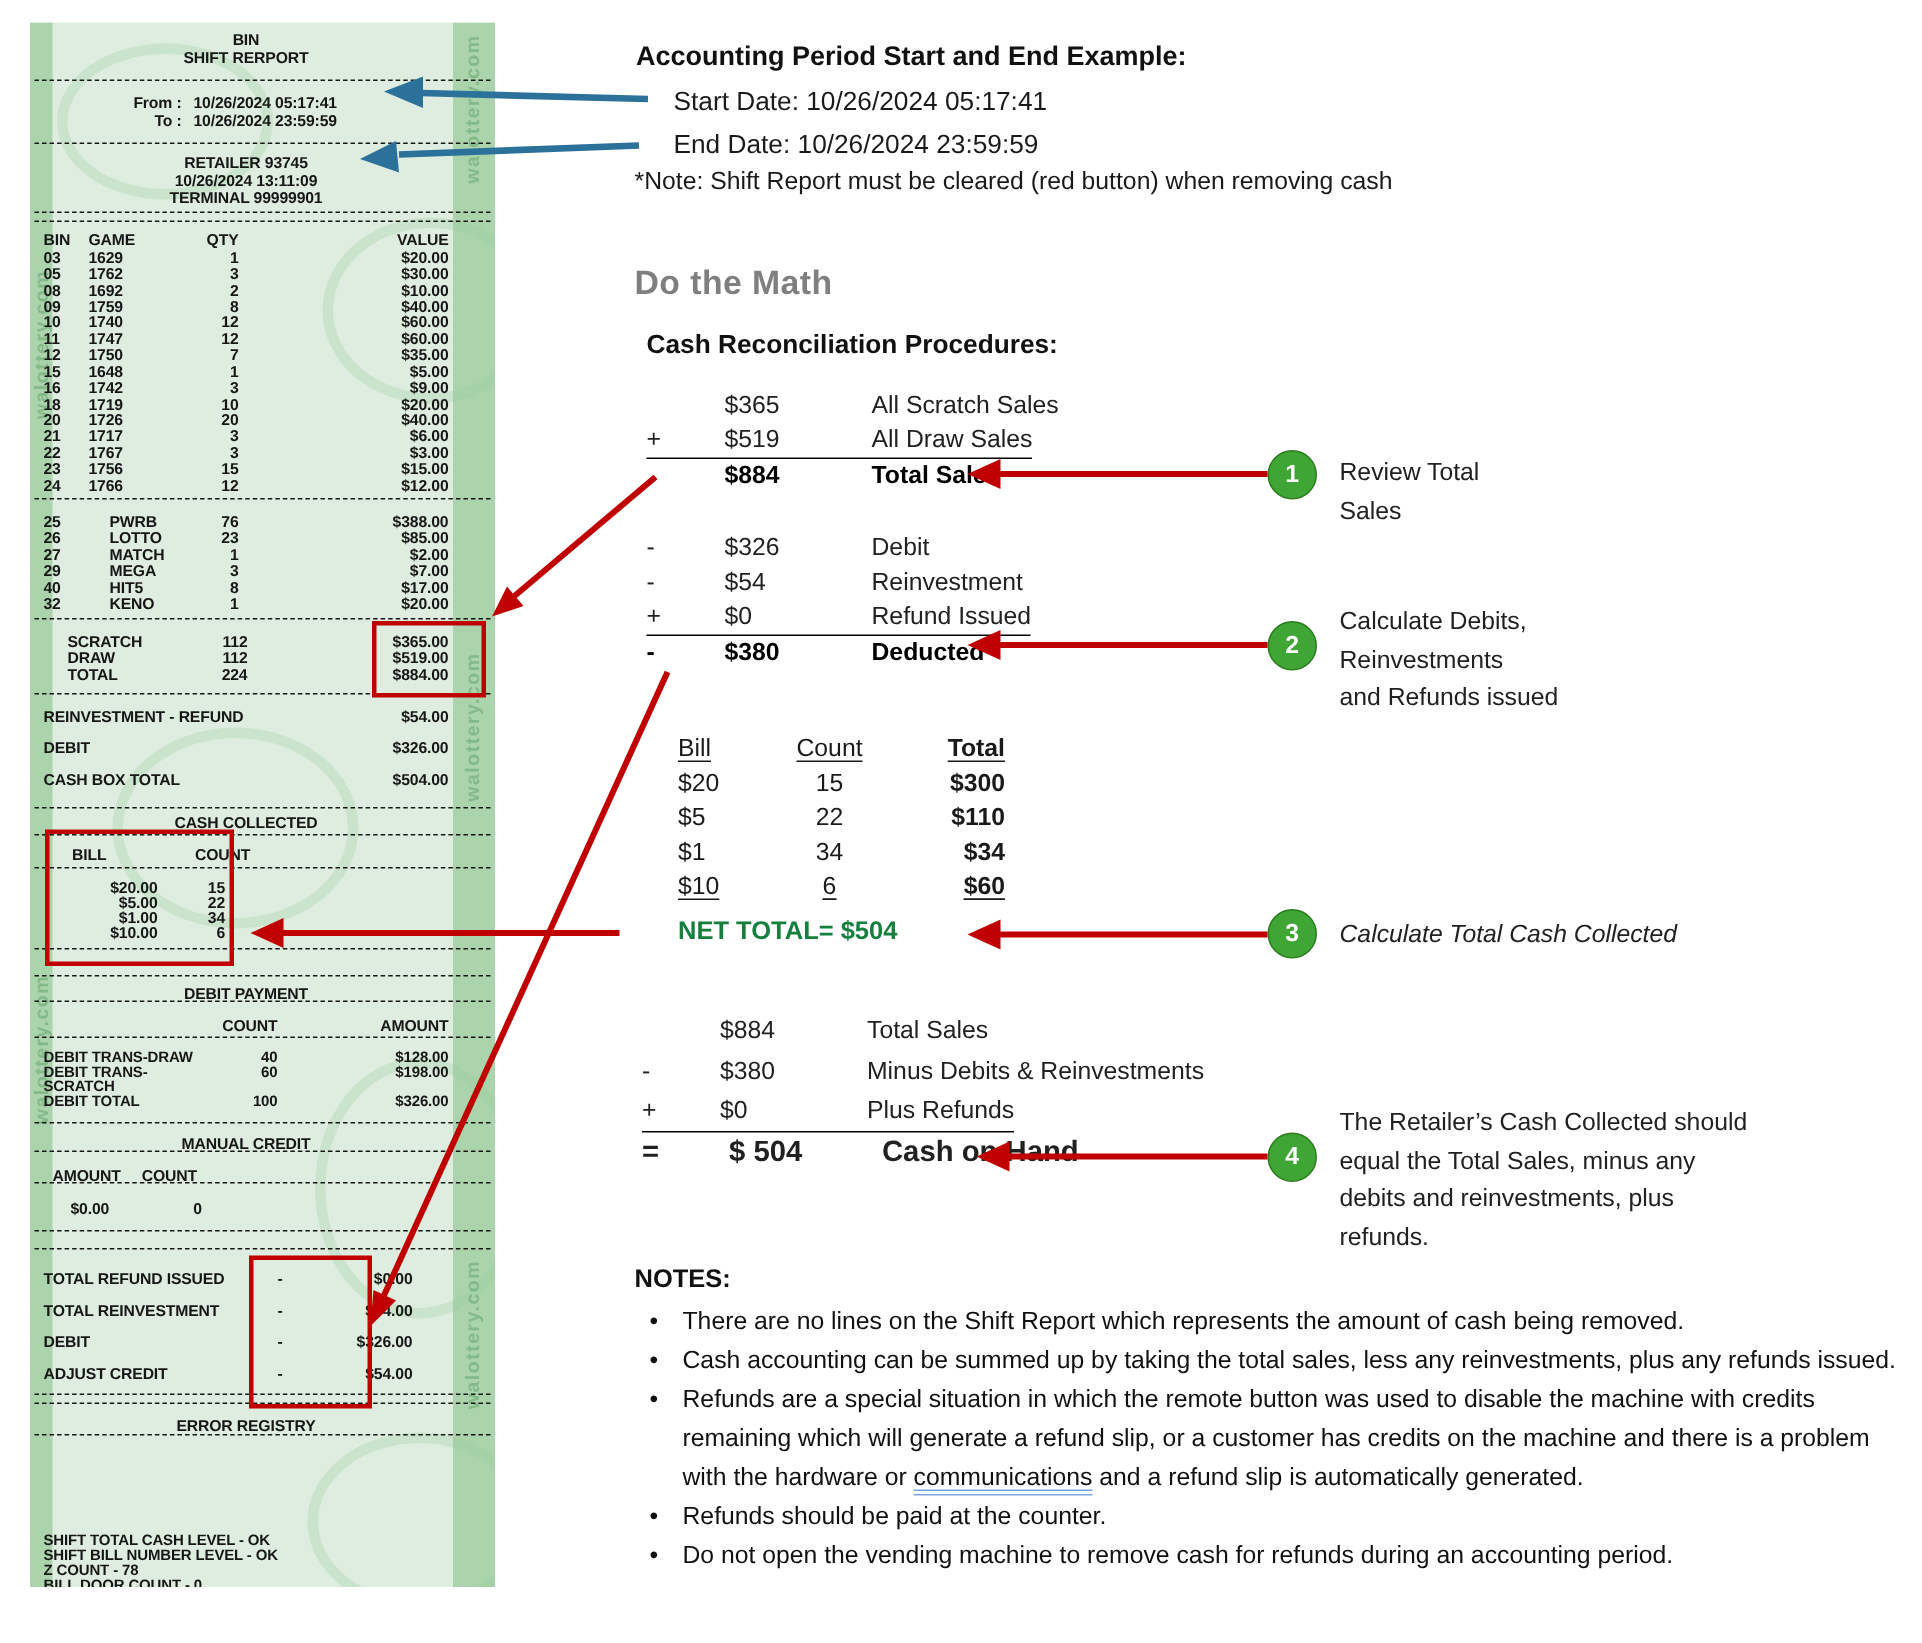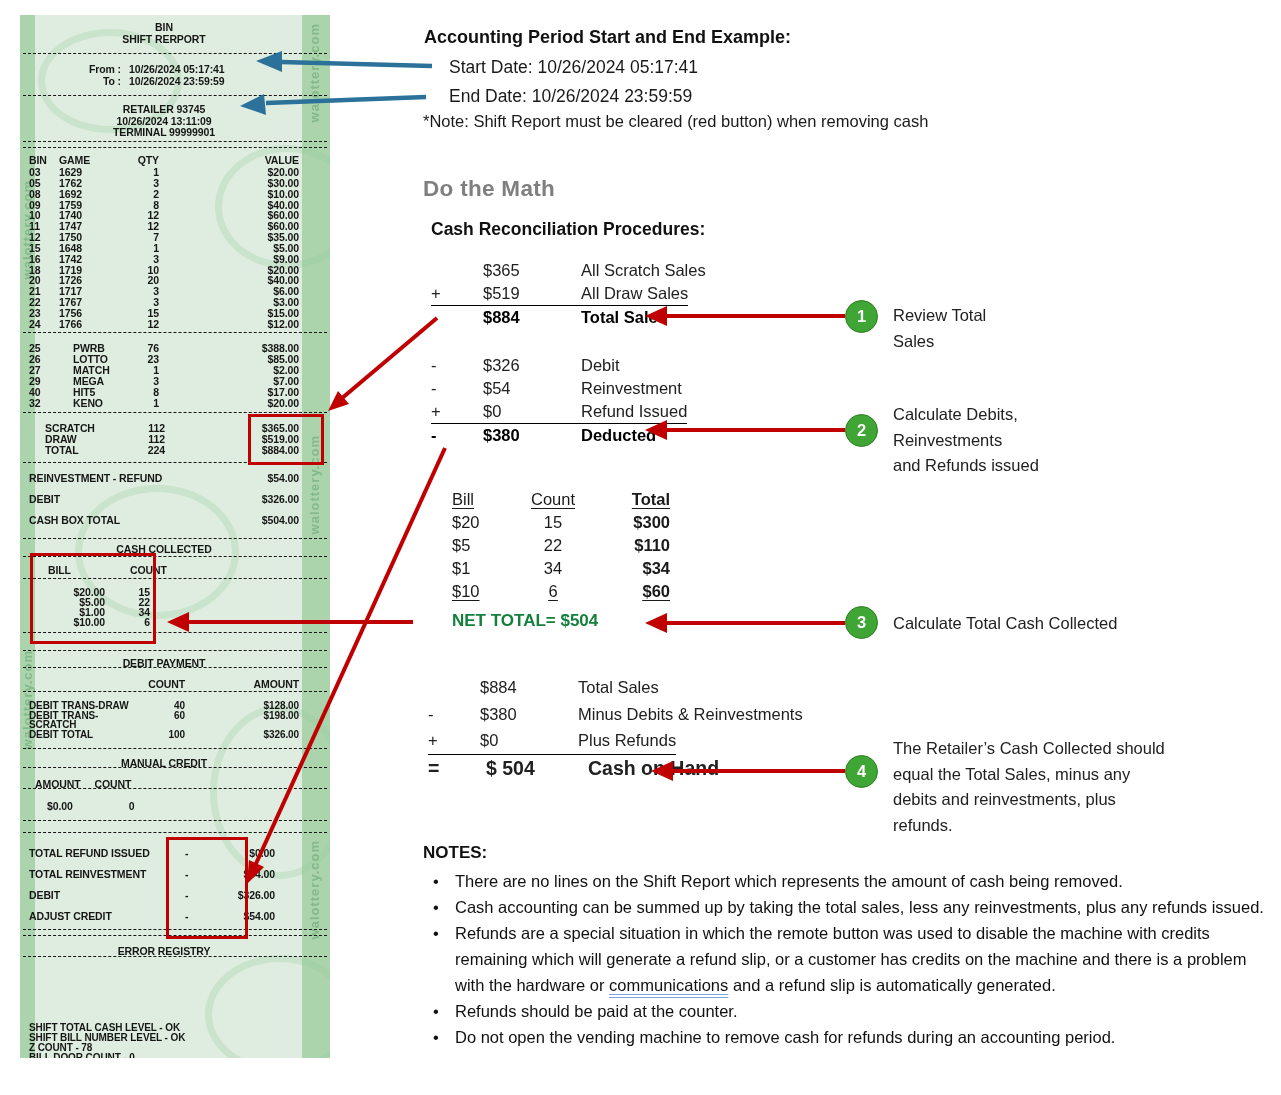"Calculate Total Cash Collected" div.steptext { font-style: none -> italic }
